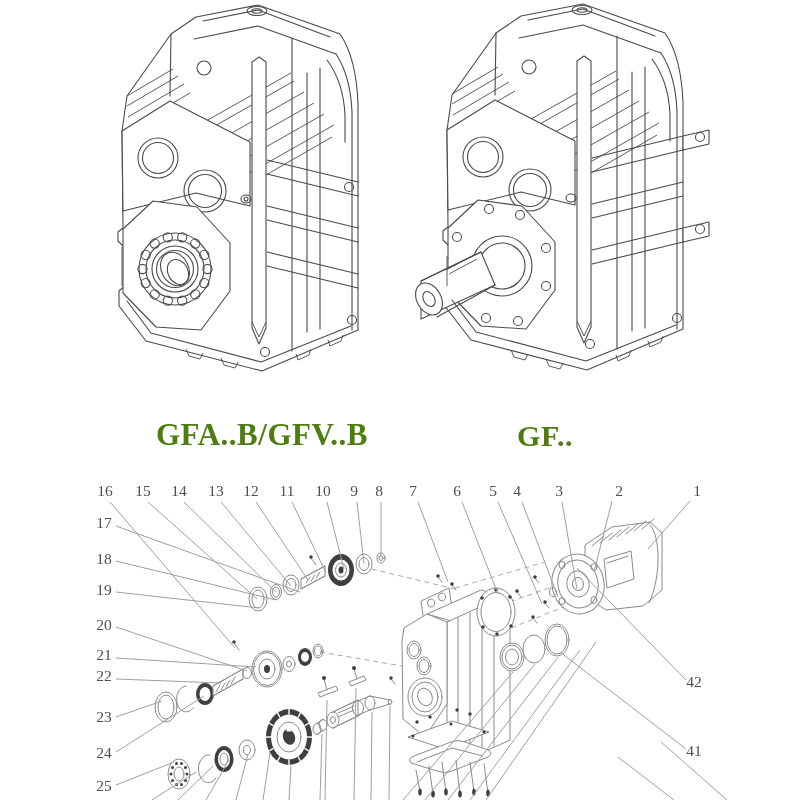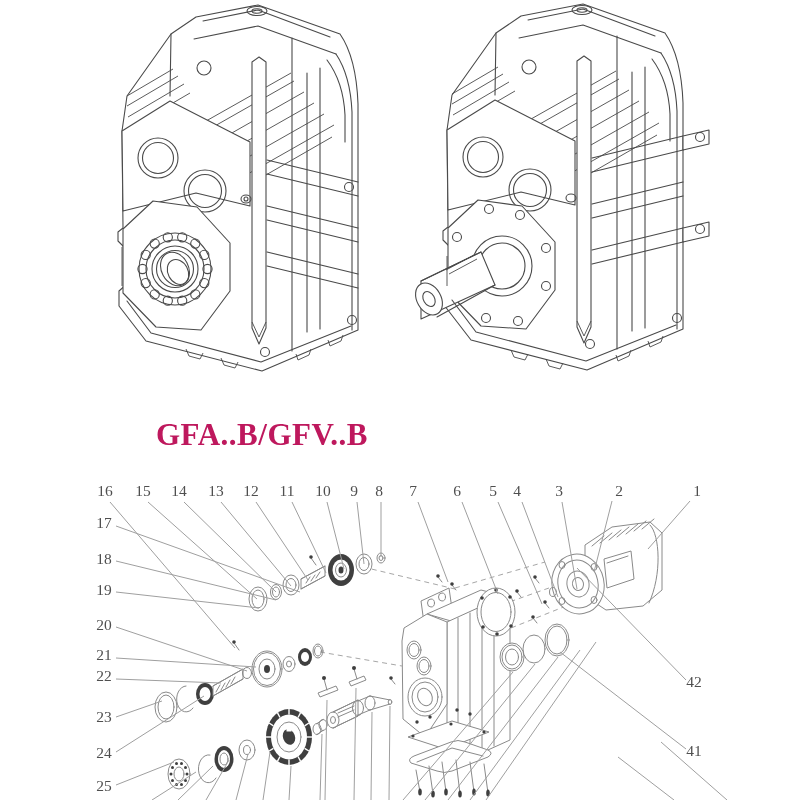"GFA..B/GFV..B" .model-label { color: #be185d -> #4d7c0f }
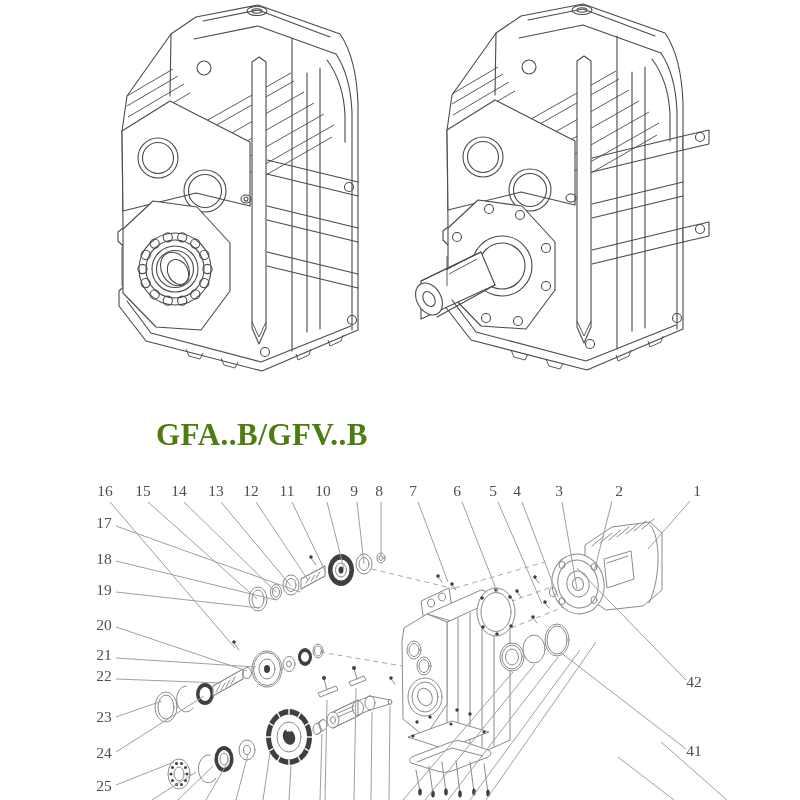"GF.." div.model-label { html: none -> <div>GF..</div> }
